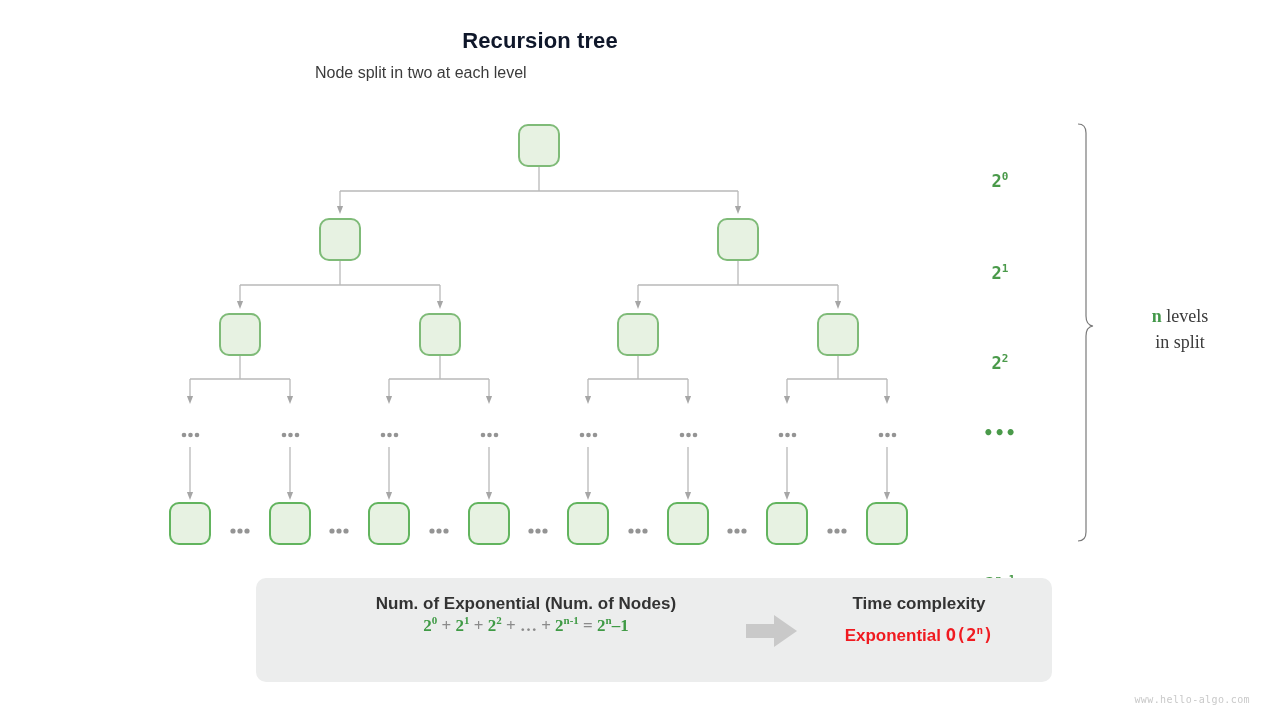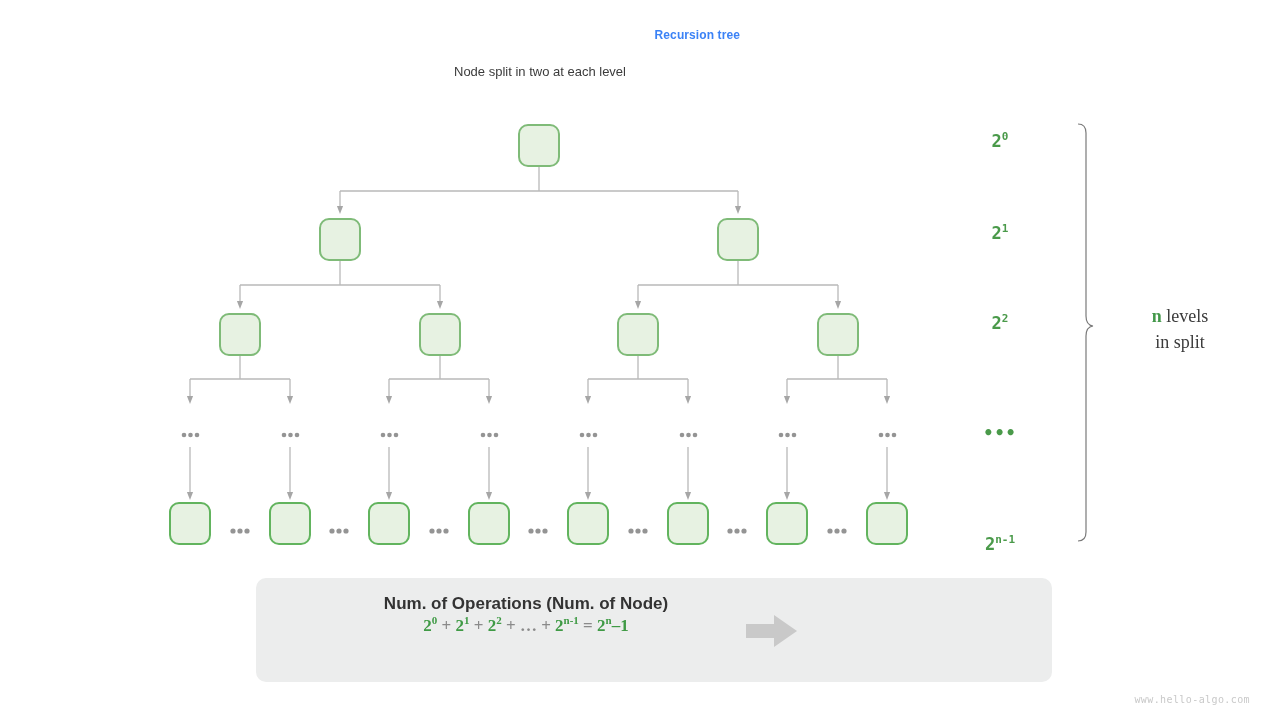"Recursion tree" .title-main { color: #3b82f6 -> #0f172a; font-size: 12px -> 22px; text-align: right -> center }
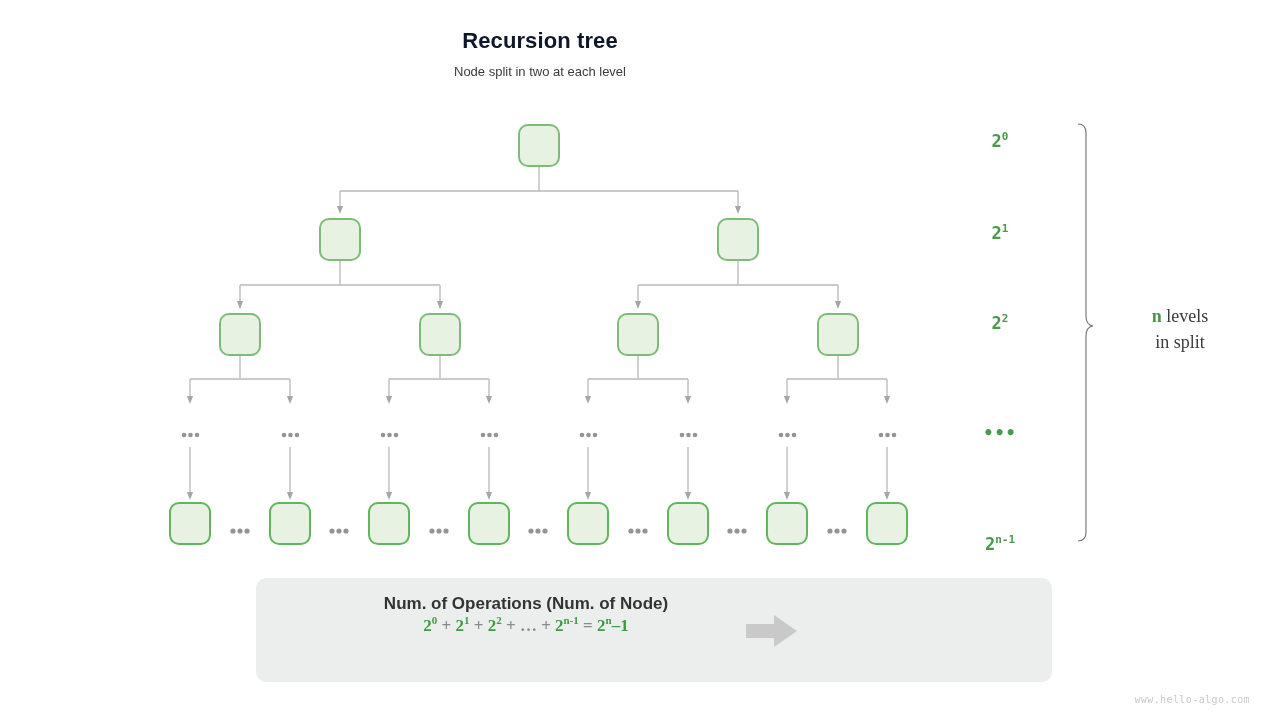"Node split in two at" .title-sub { font-size: 13px -> 16px; text-align: center -> none }
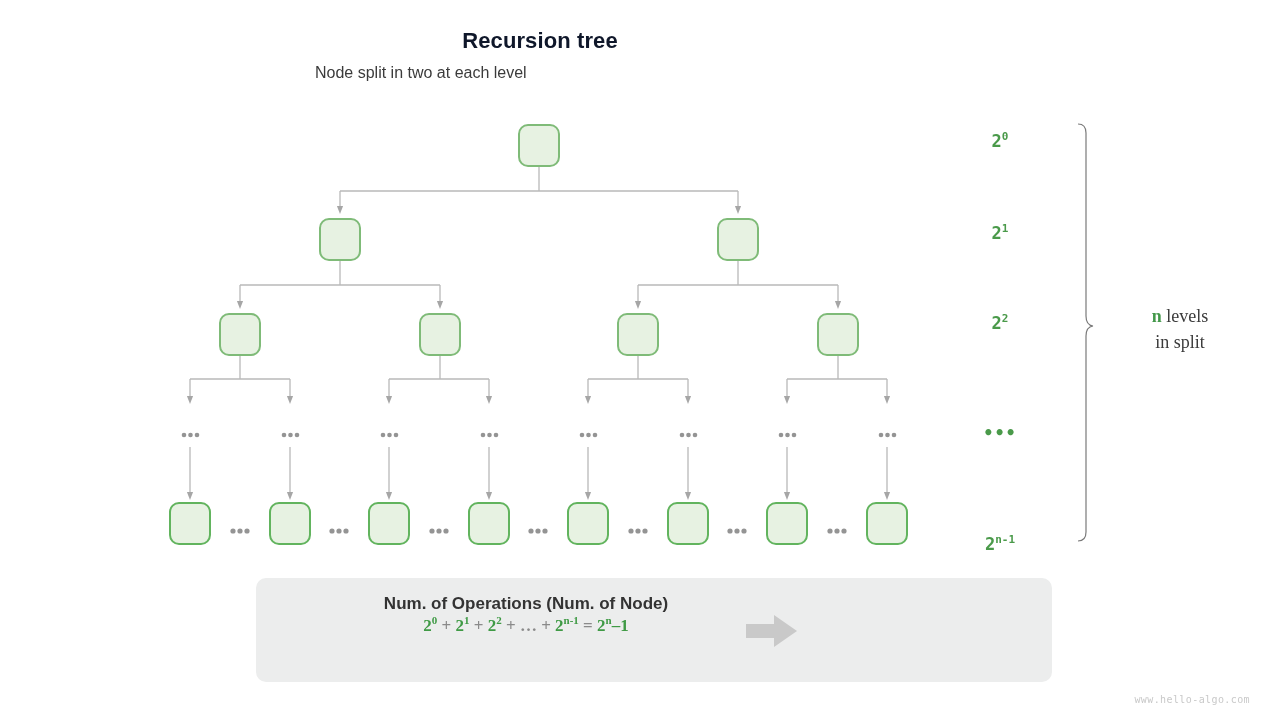"20" .level-label { margin-top: none -> 40px }
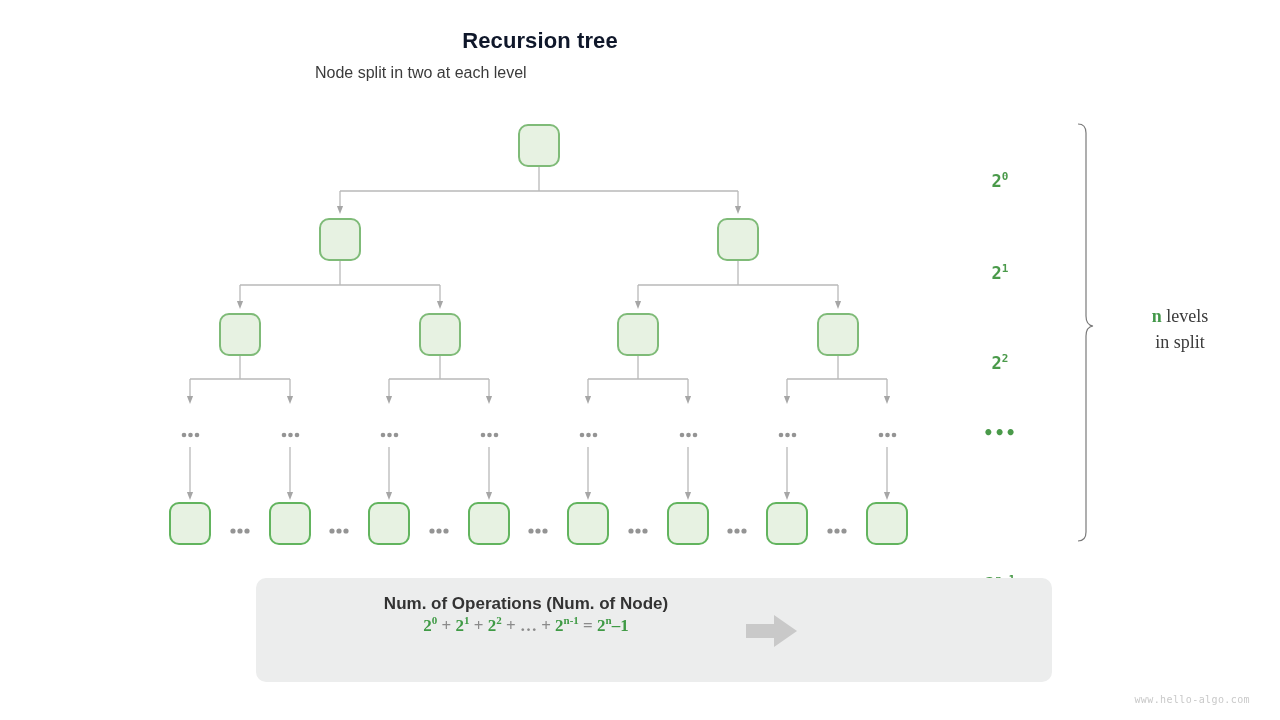"Num. of Operations (Num. of" div.head { text: Operations (Num. of Node -> Exponential (Num. of Nodes }
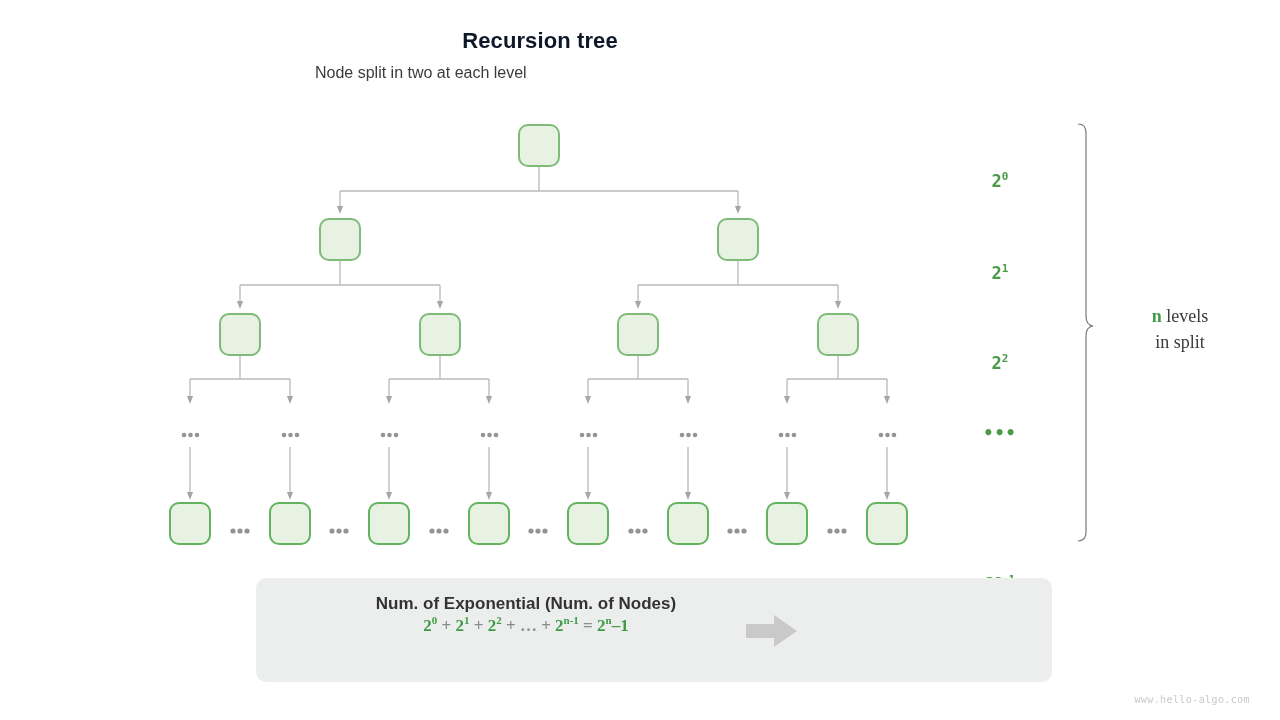"Time complexity" div.sum-right { html: none -> <div> <div>Time complexity</div> <div> <span>Exponential</span> <span><span>O(2</span><sup>n</sup><span>)</span></span> </div> </div> }
